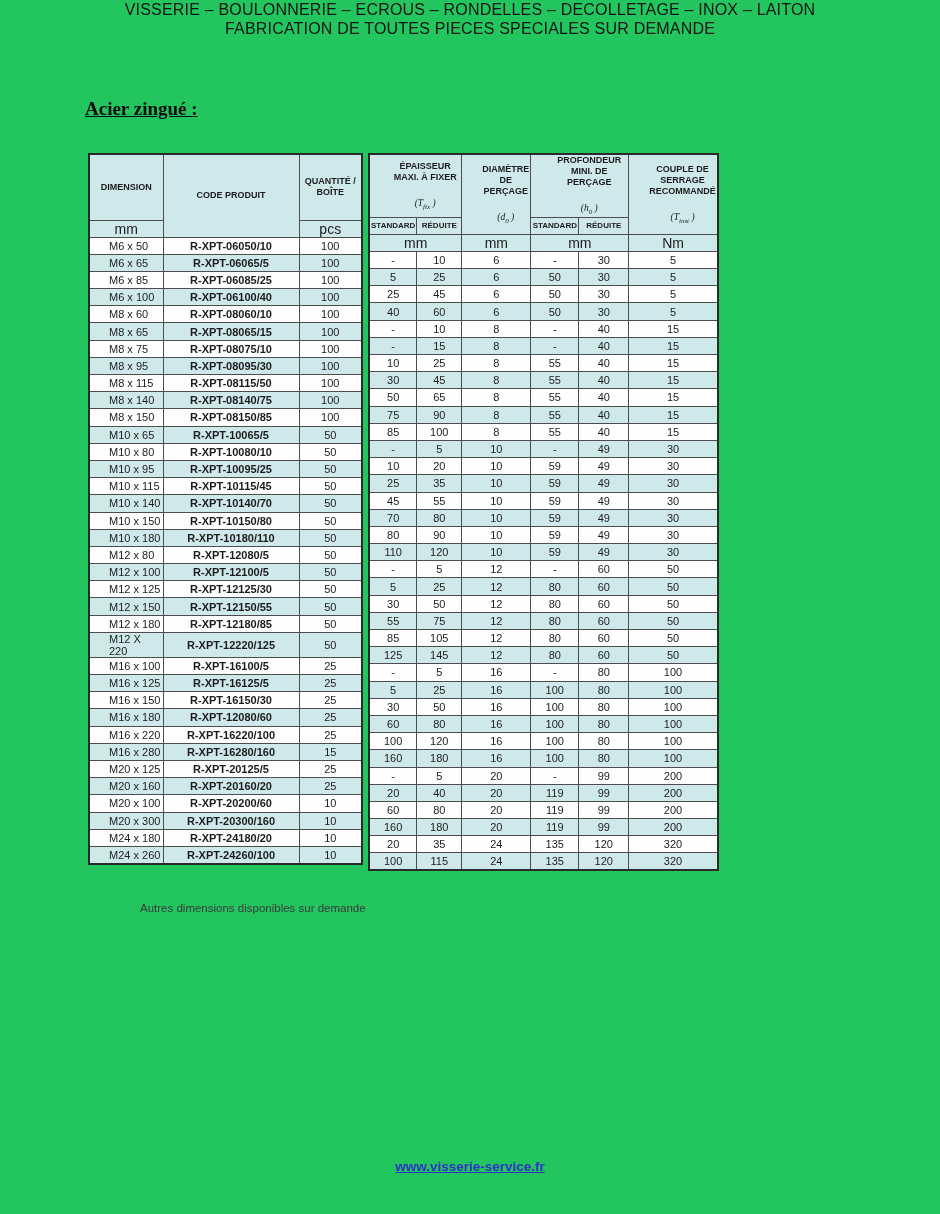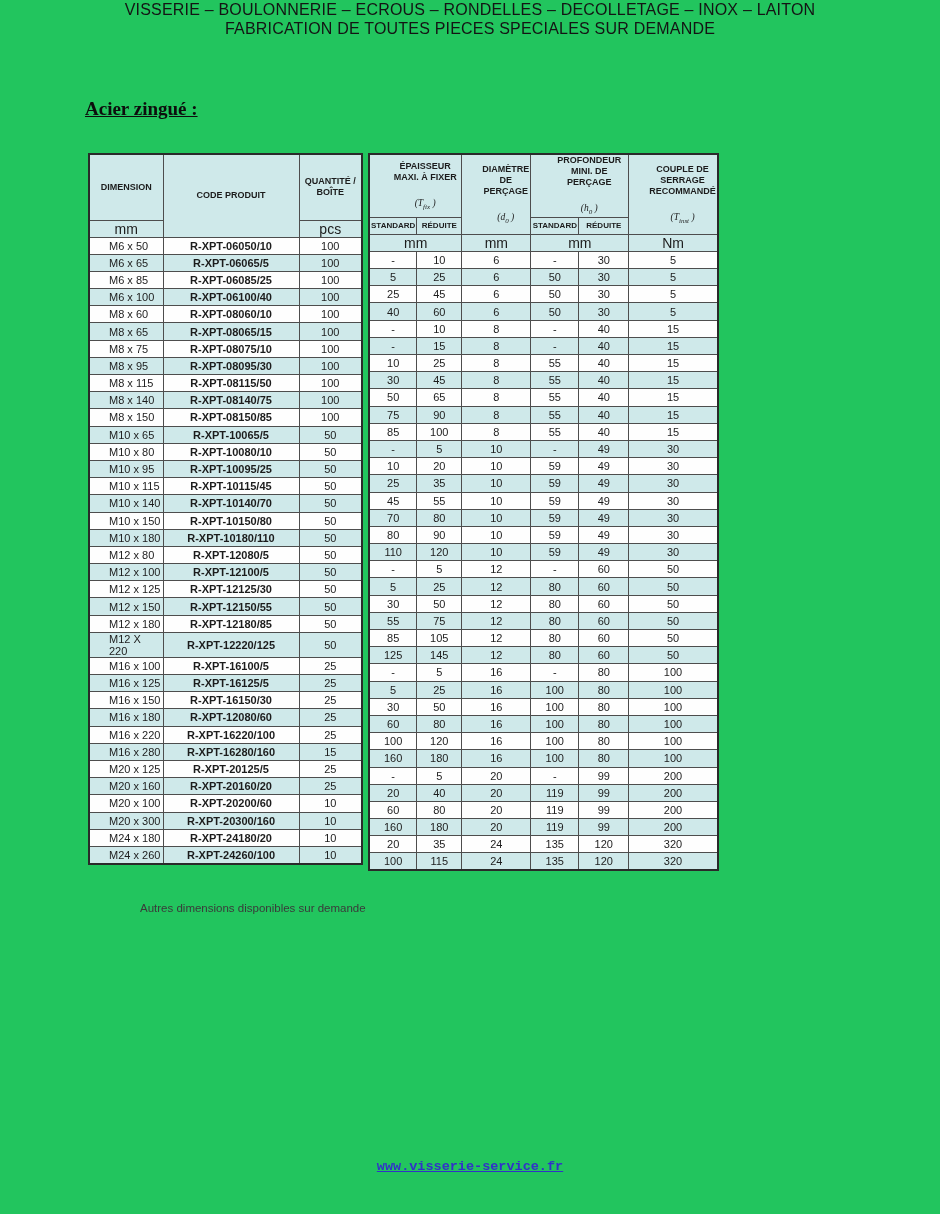"www.visserie-service.fr" .links { font-family: Liberation Mono, monospace -> none }
